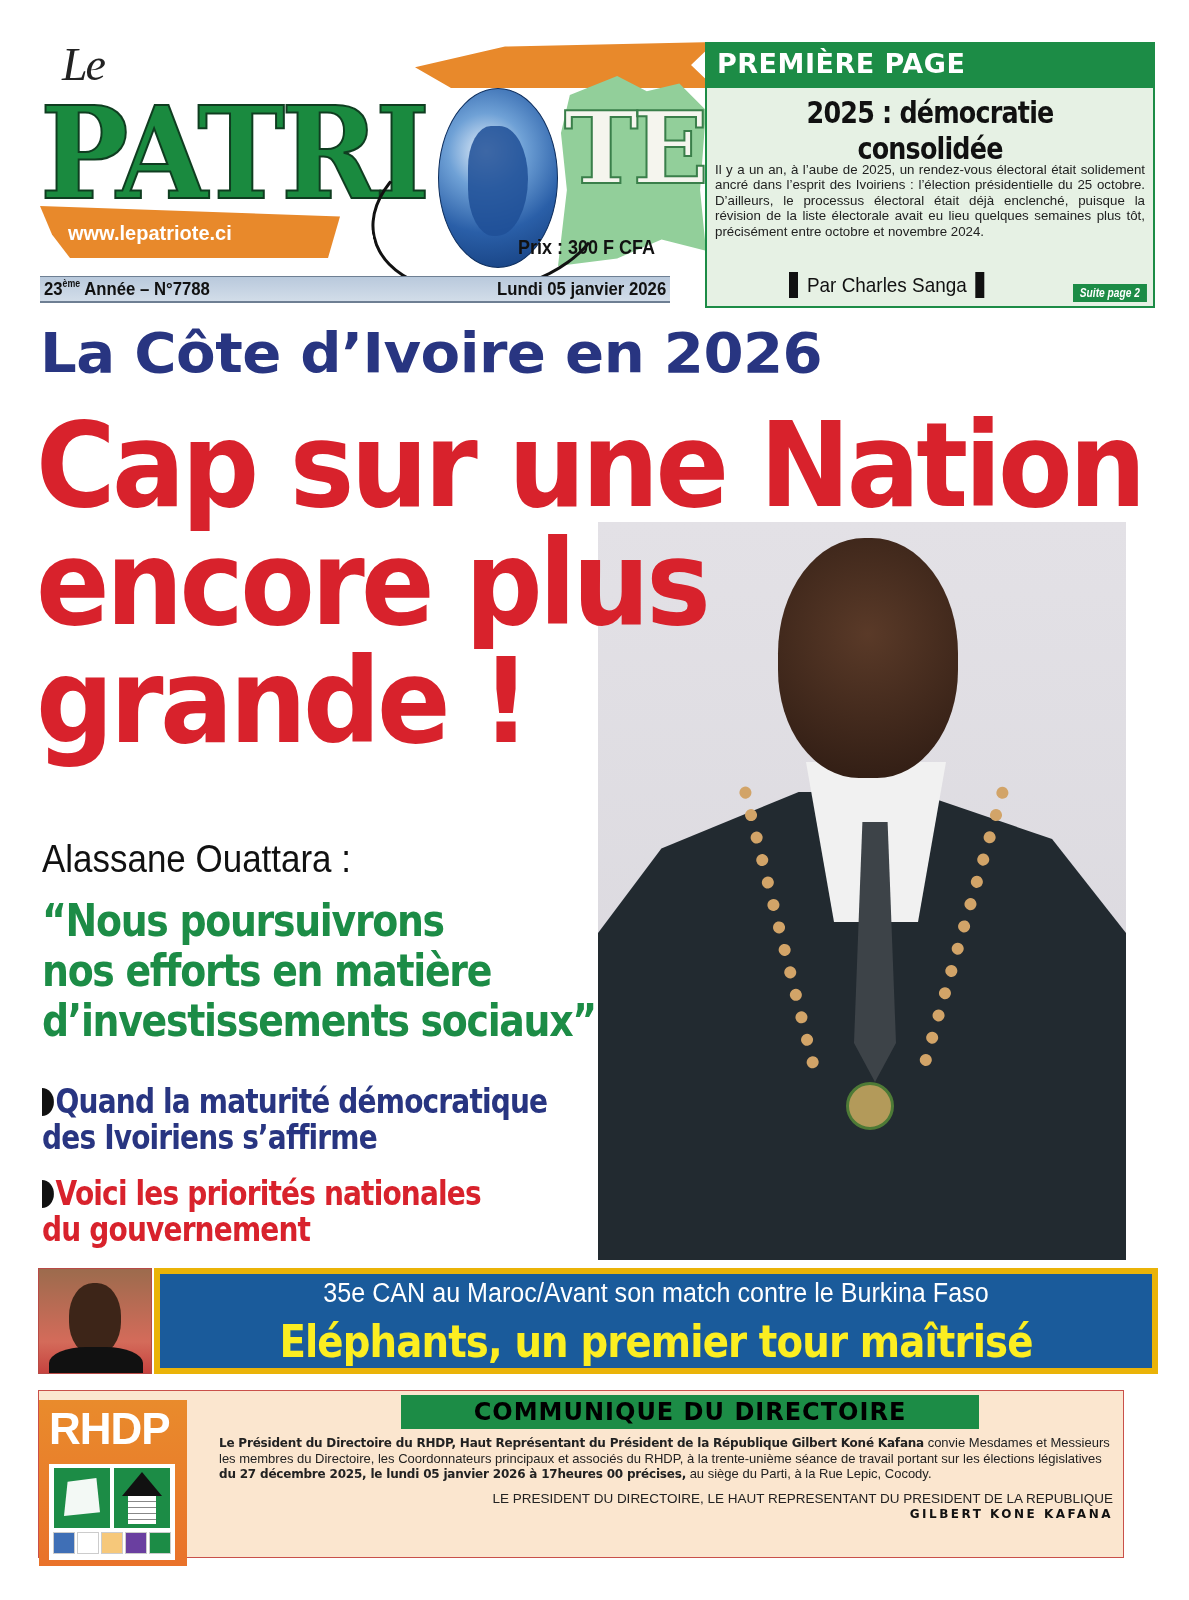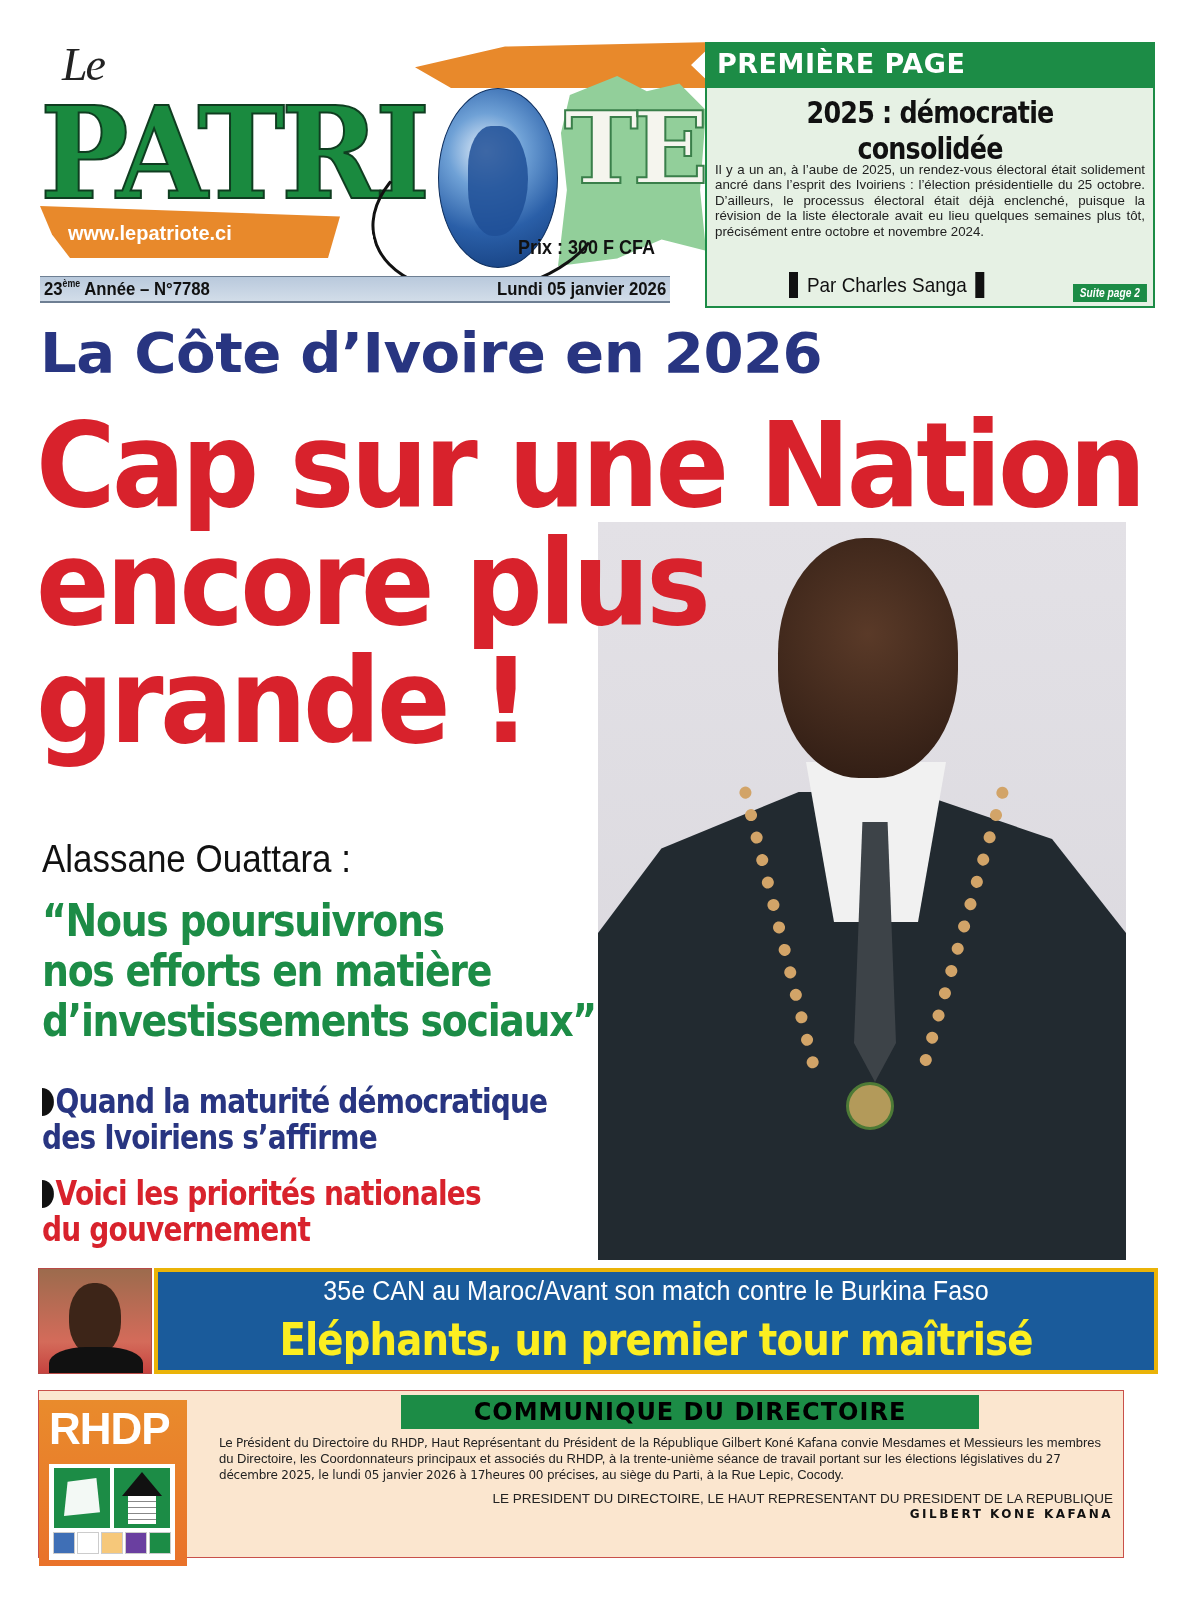"35e CAN au Maroc/Avant son" .can-banner { border: 4px solid #eab308 -> 6px solid #eab308 }
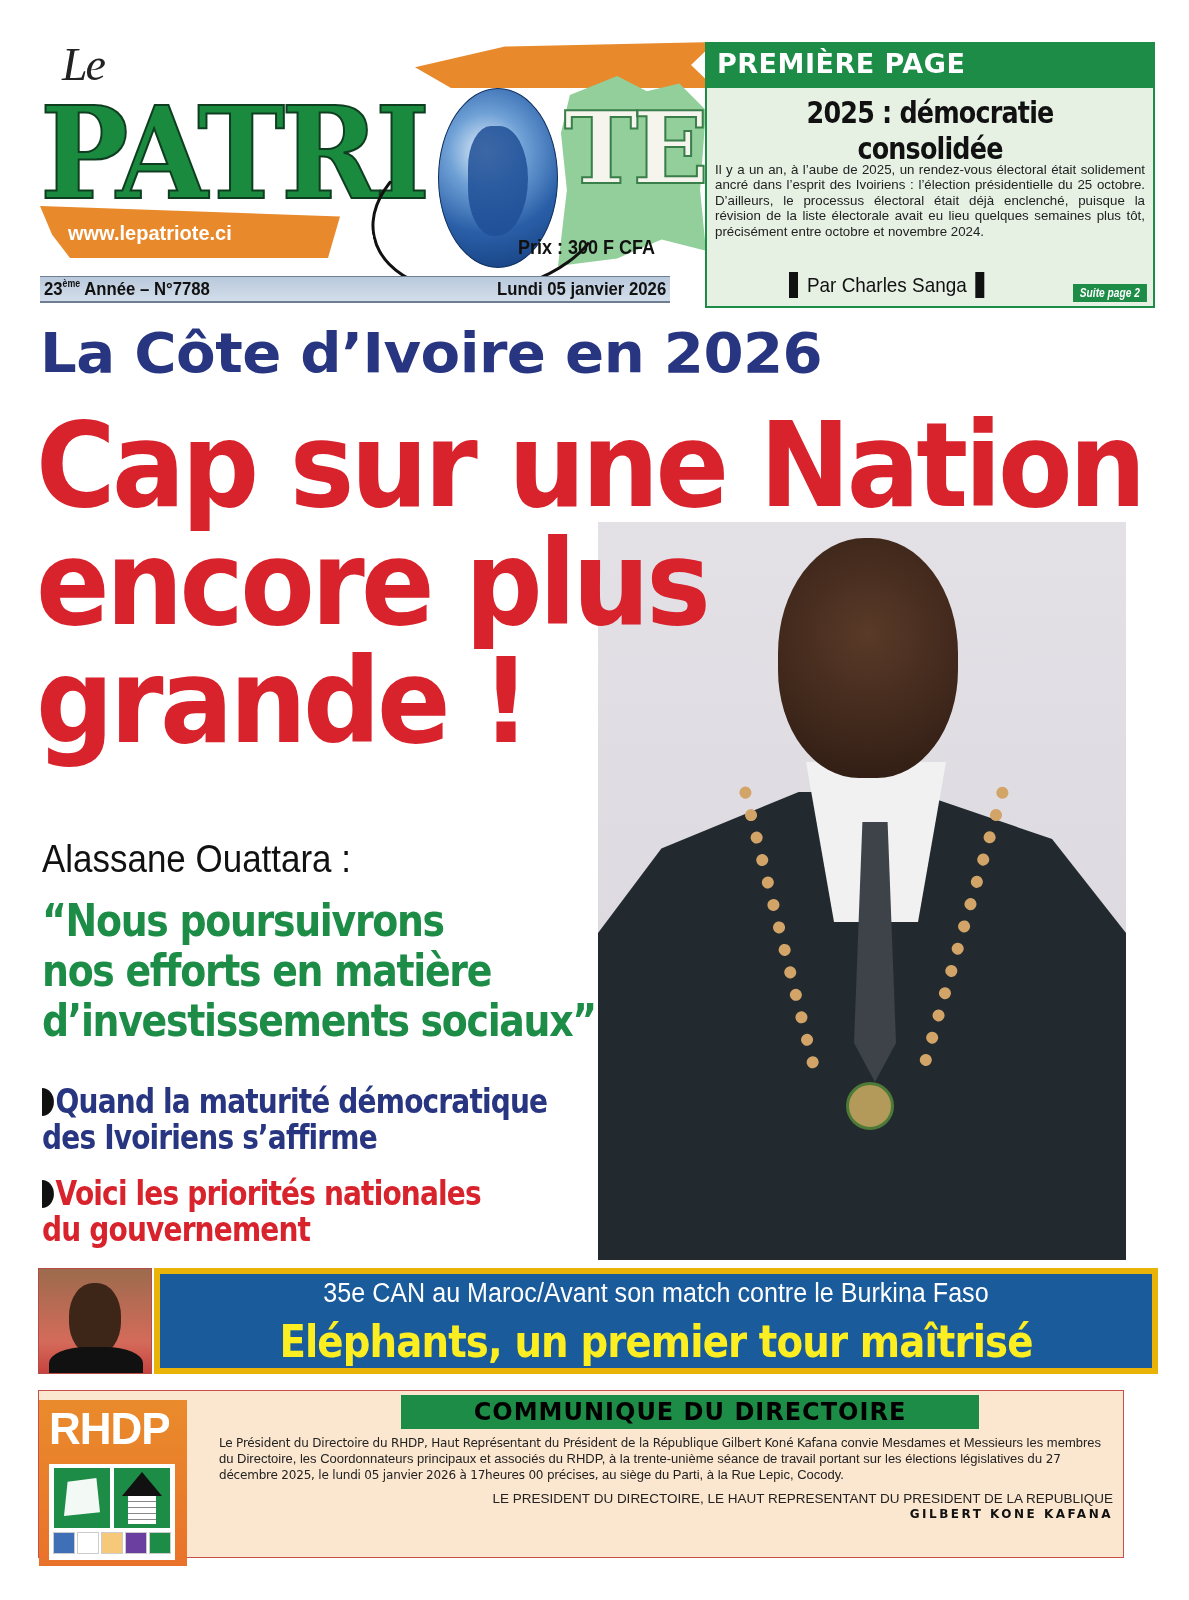"Le Président du Directoire du" .comm-body b { font-weight: 400 -> 700 }
